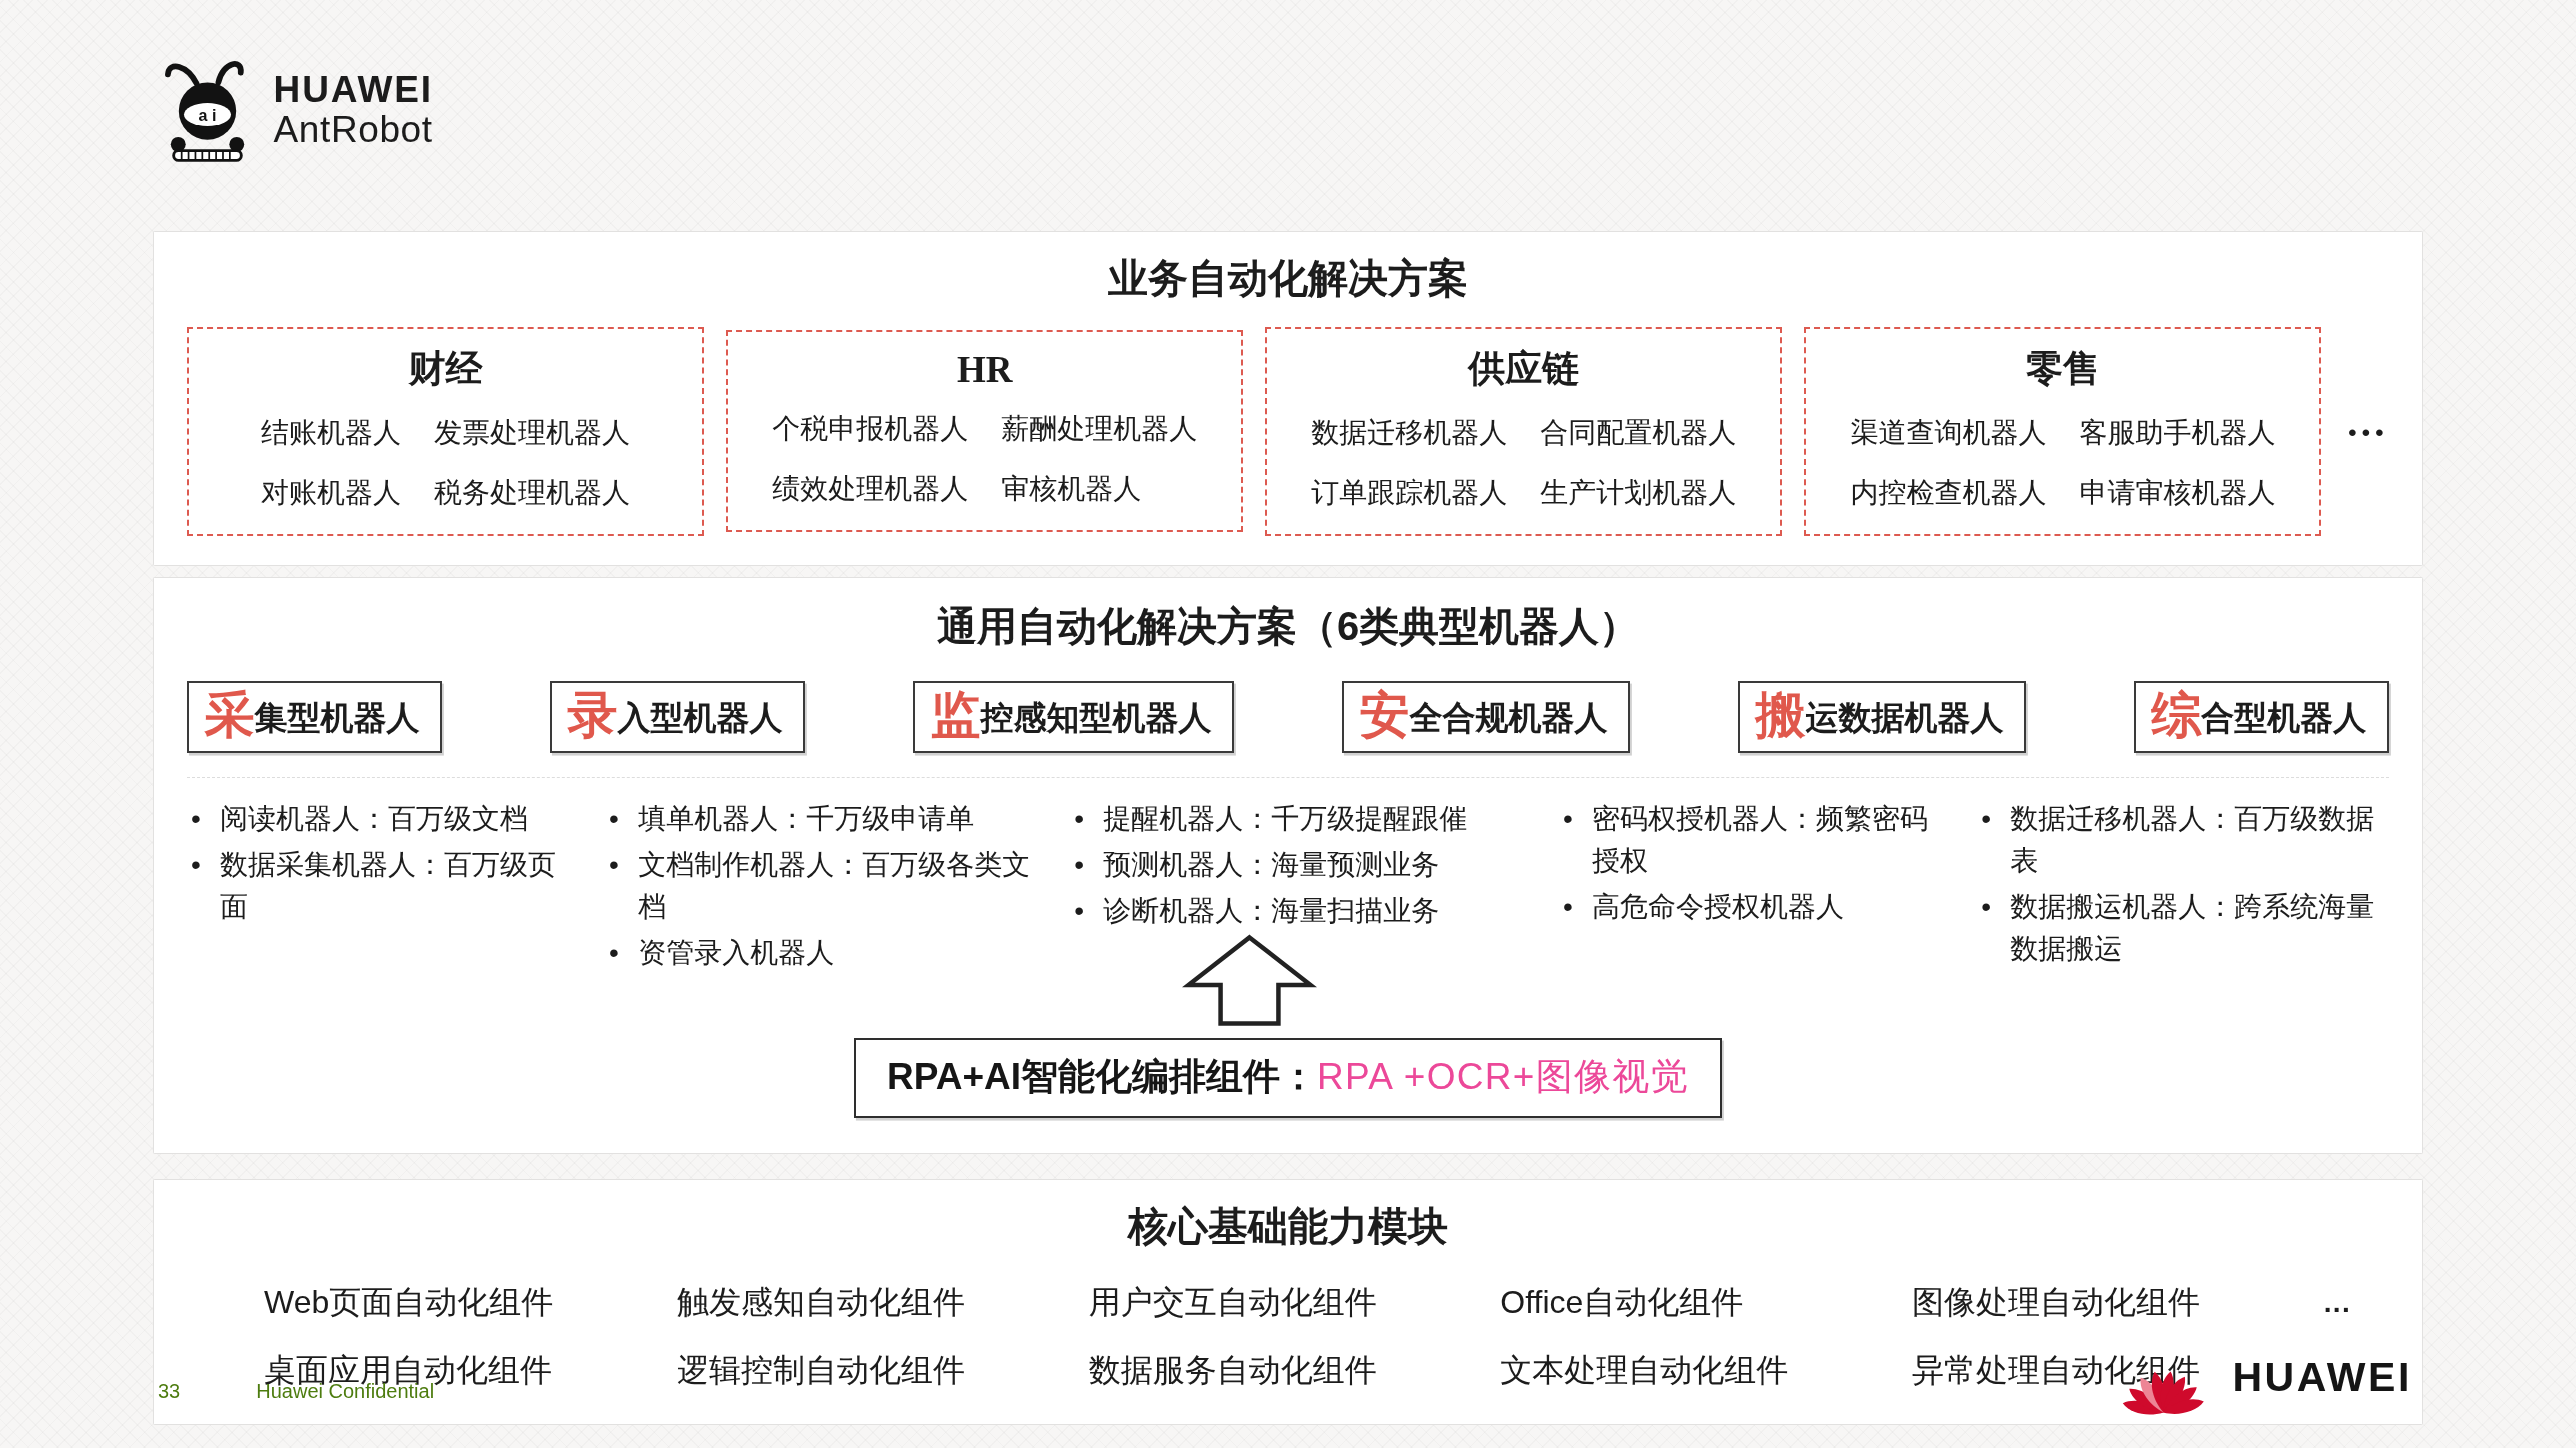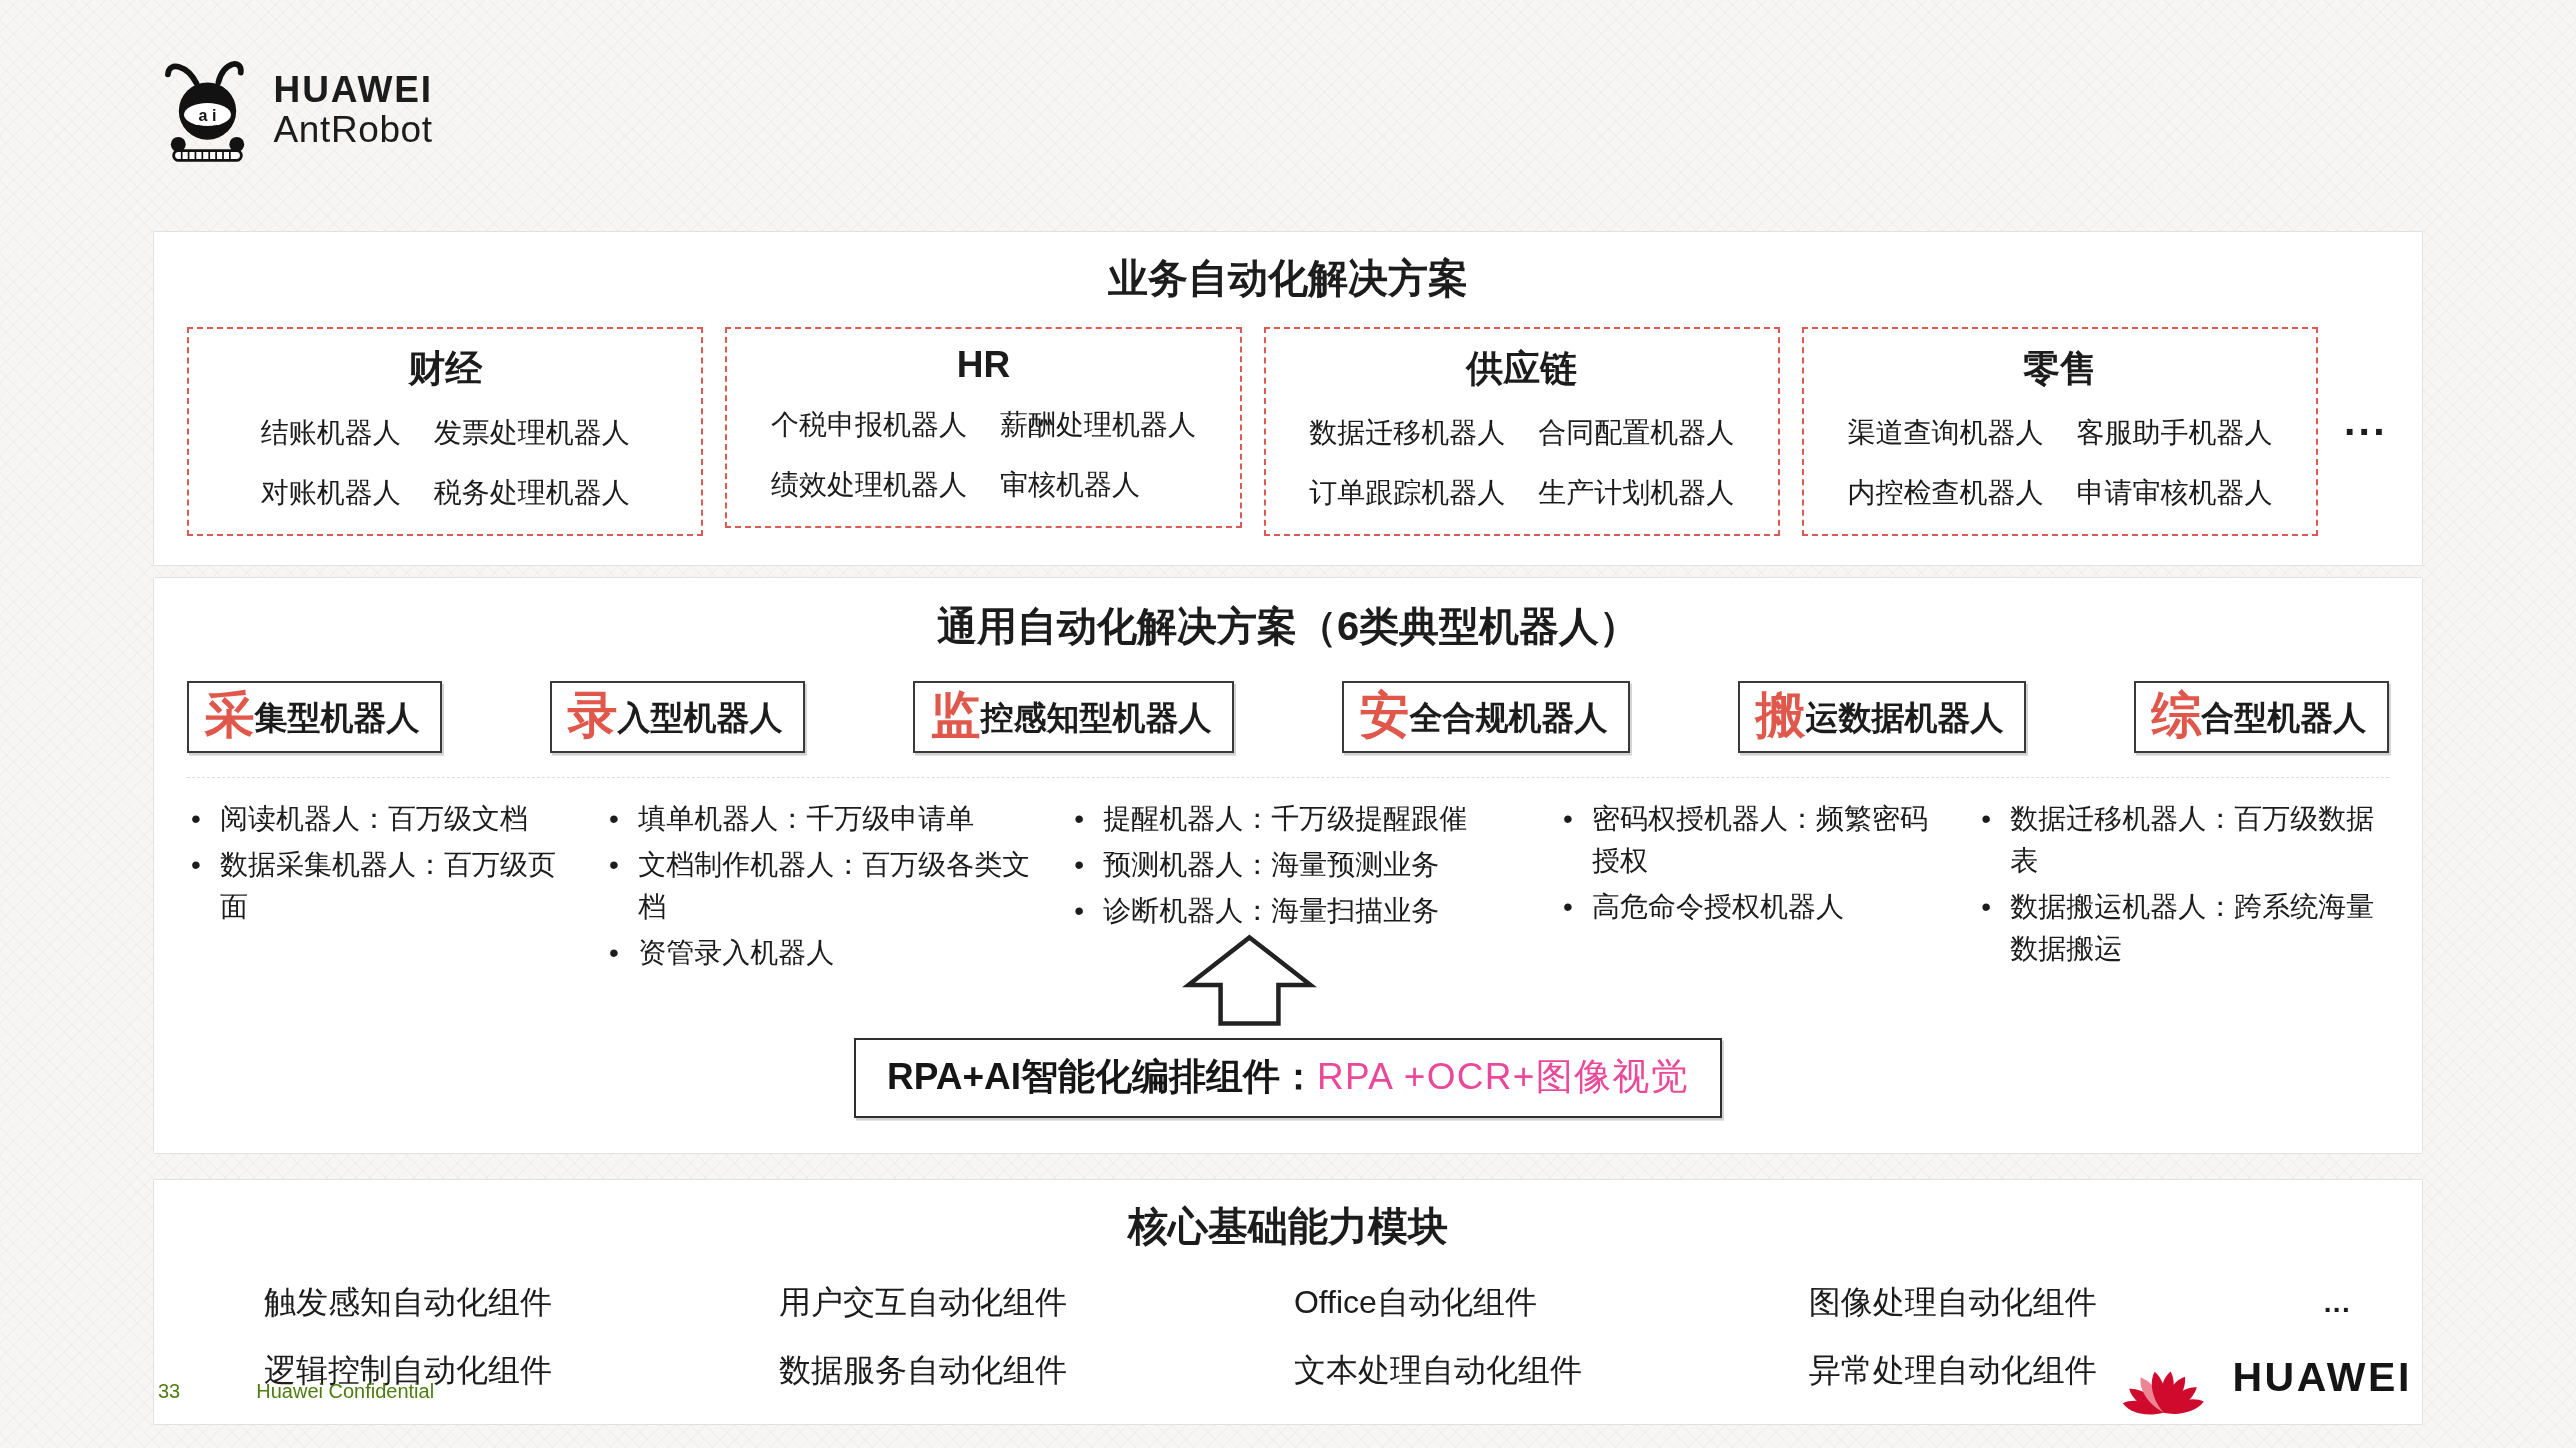"财经" .domains { align-items: flex-start -> center; font-family: none -> Liberation Serif, serif }
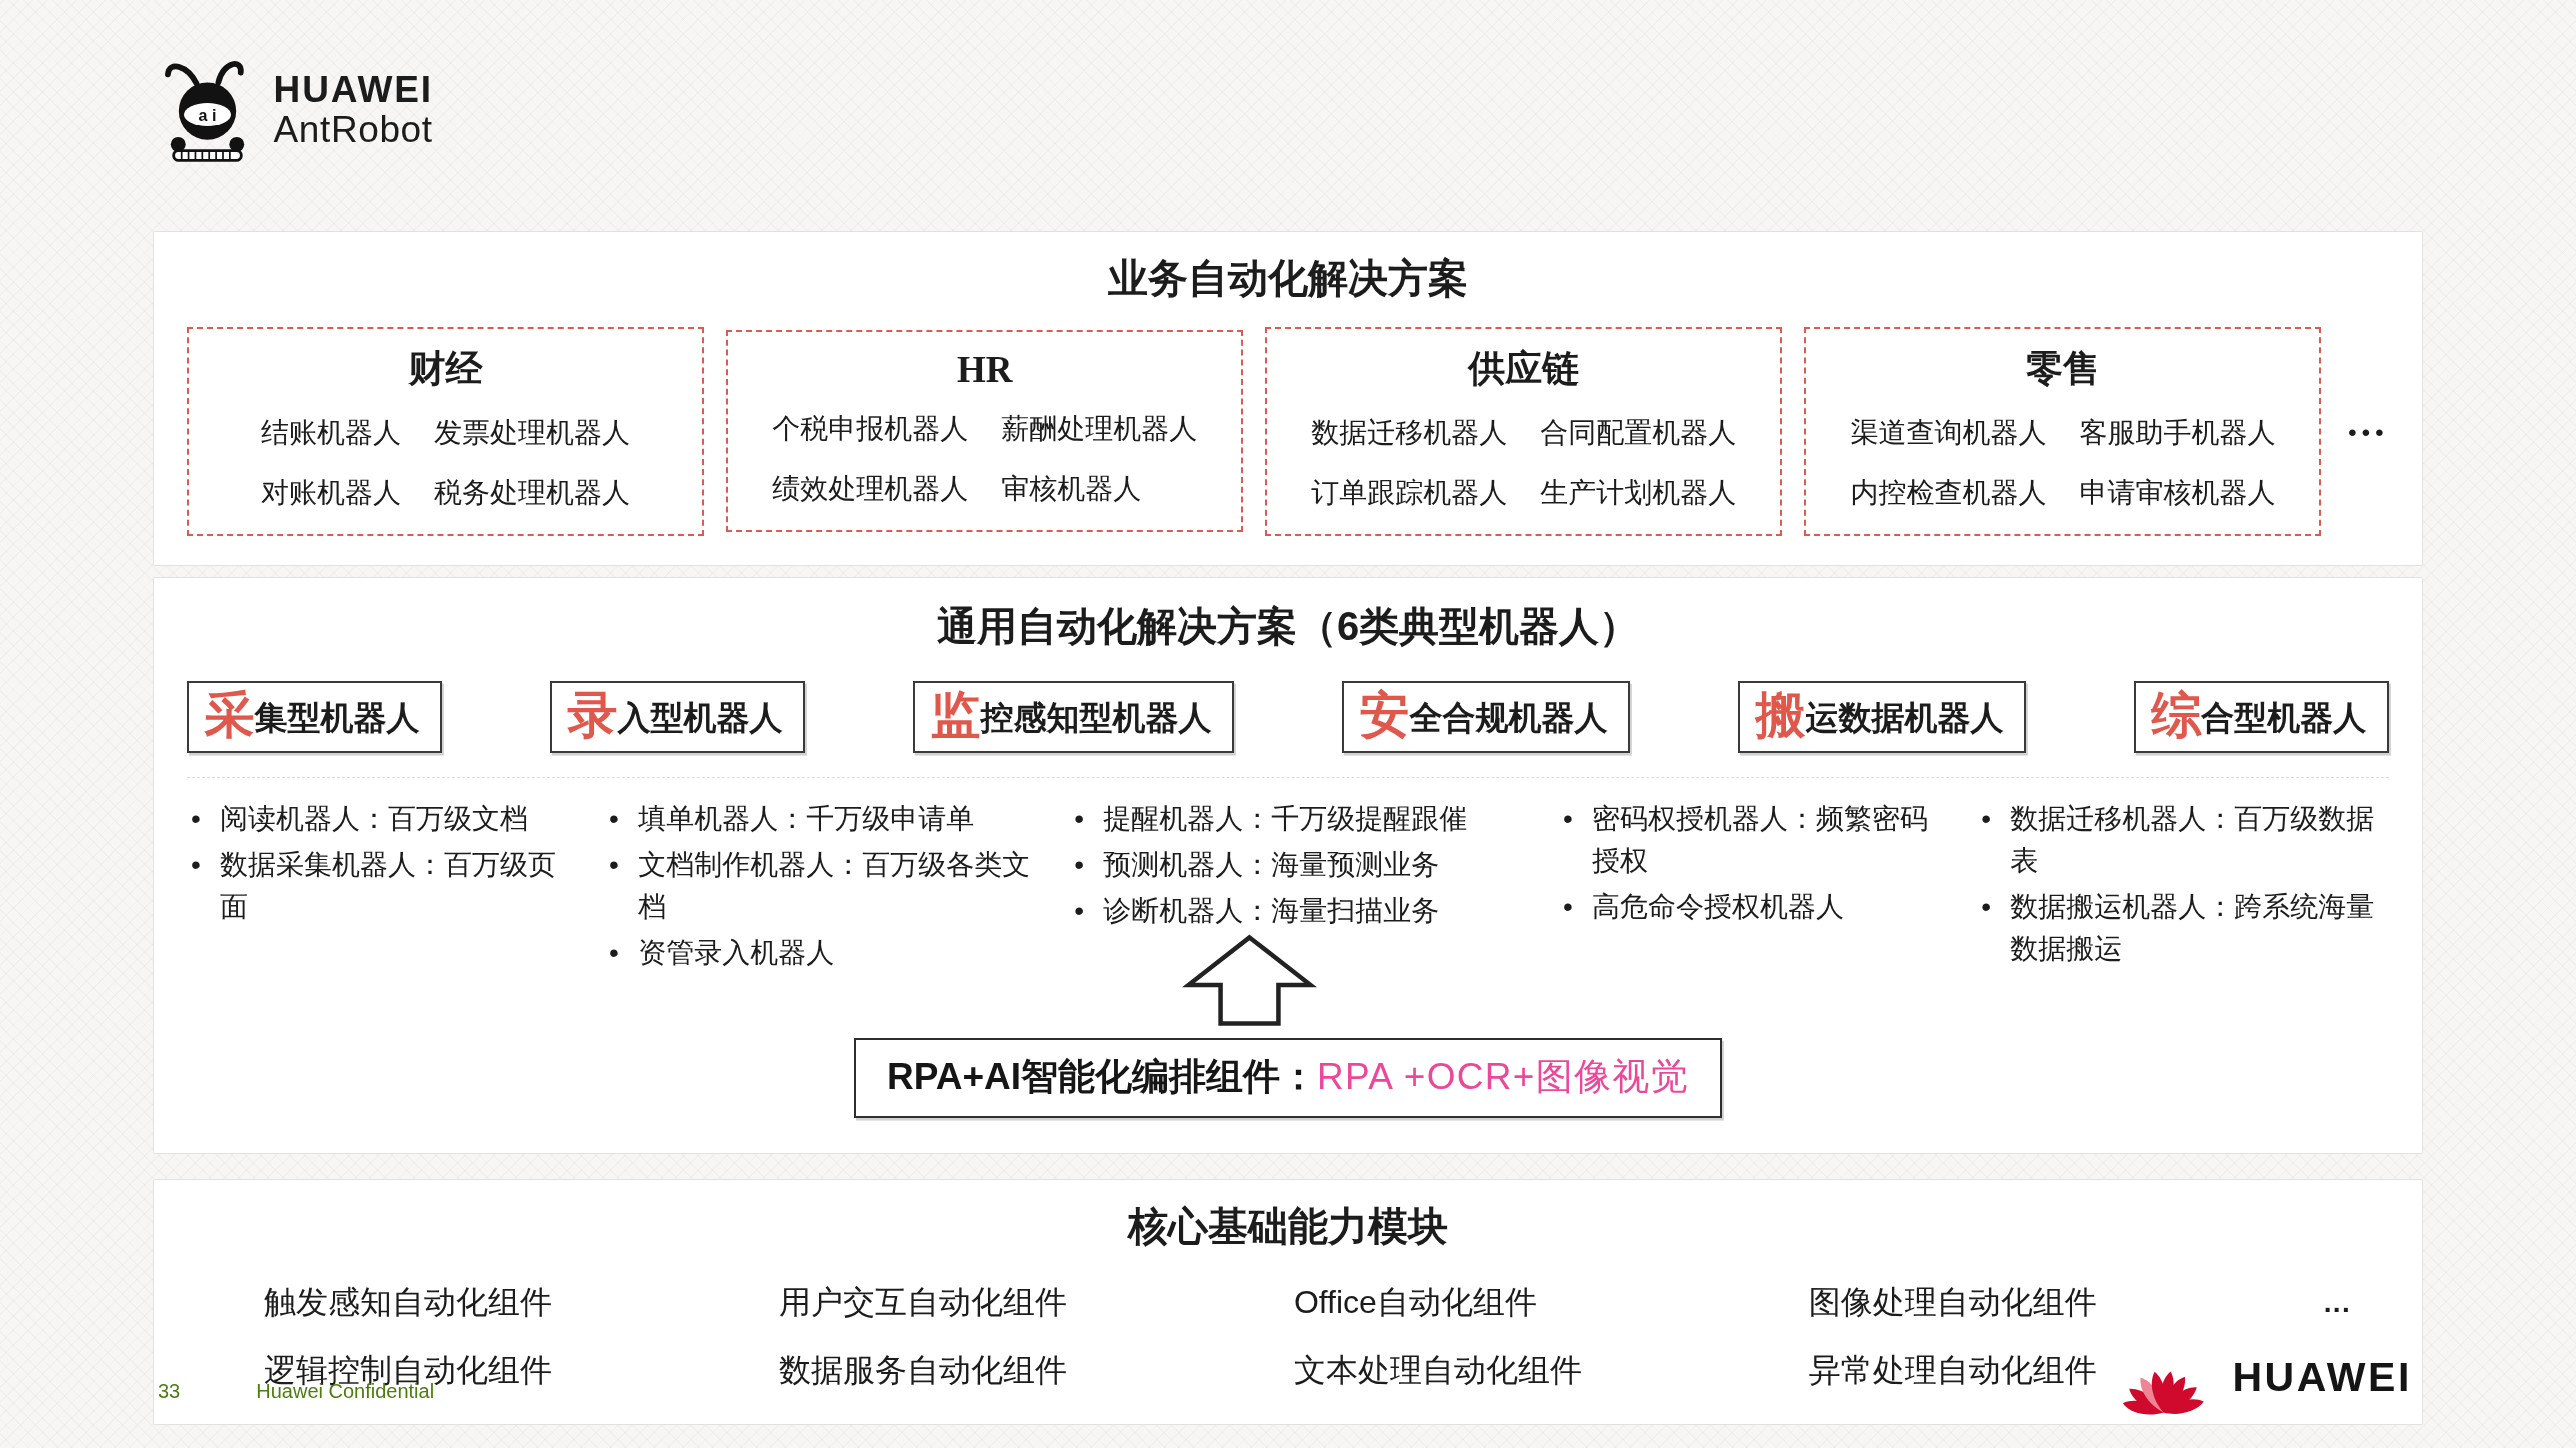"Web页面自动化组件" div.core-col { html: none -> <div> <span>Web页面自动化组件</span> <span>桌面应用自动化组件</span> </div> }
